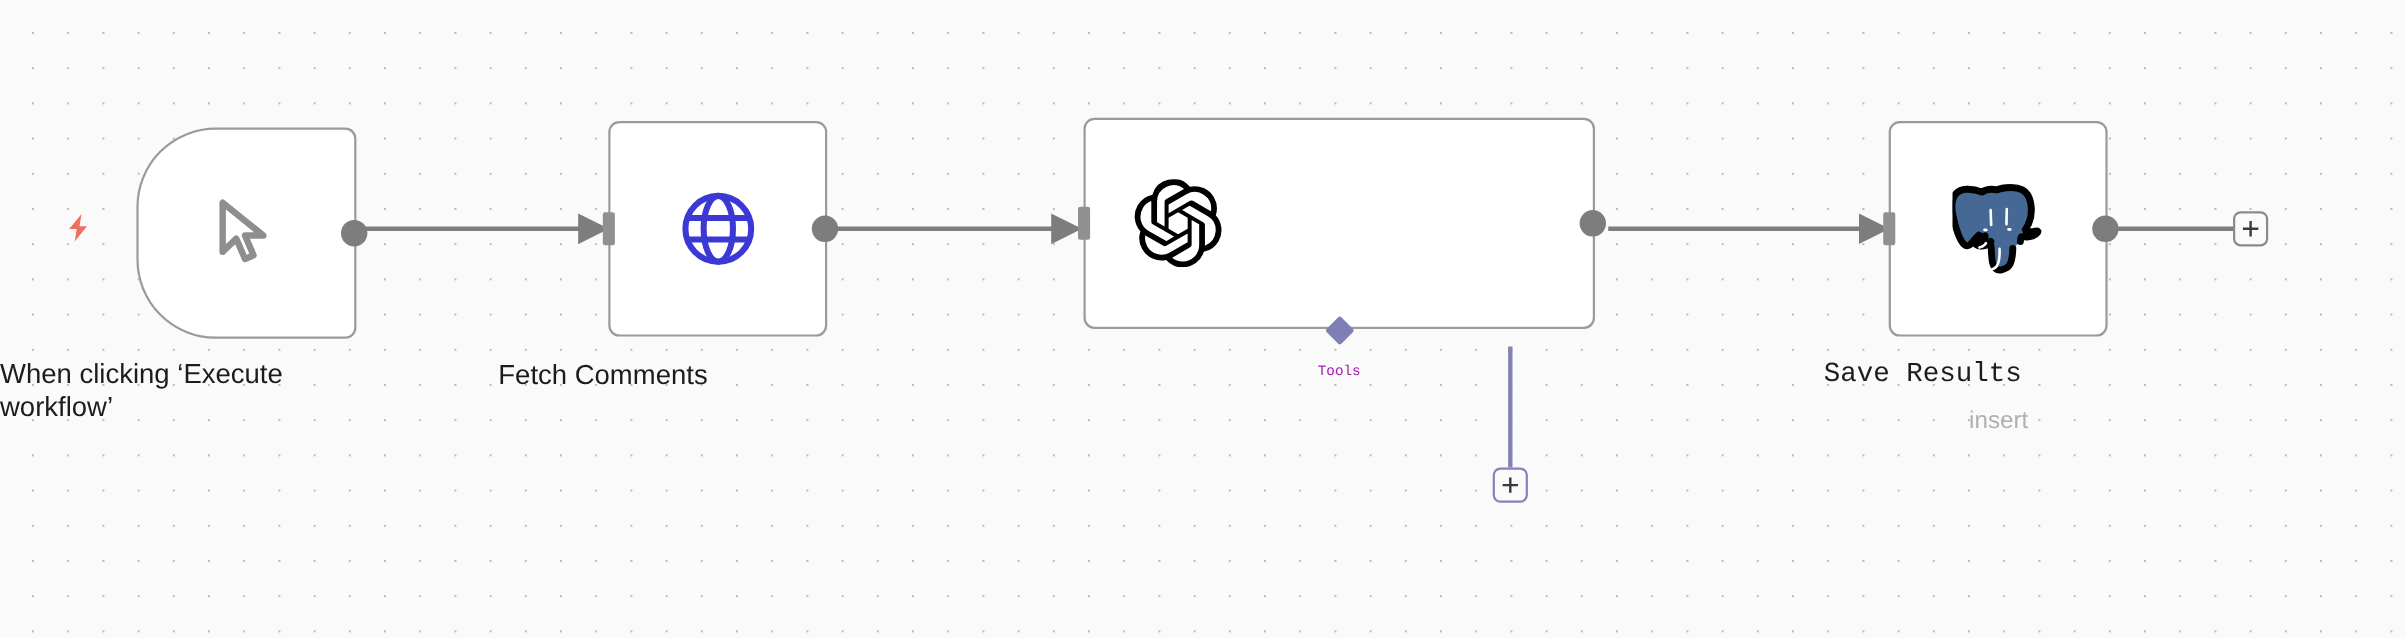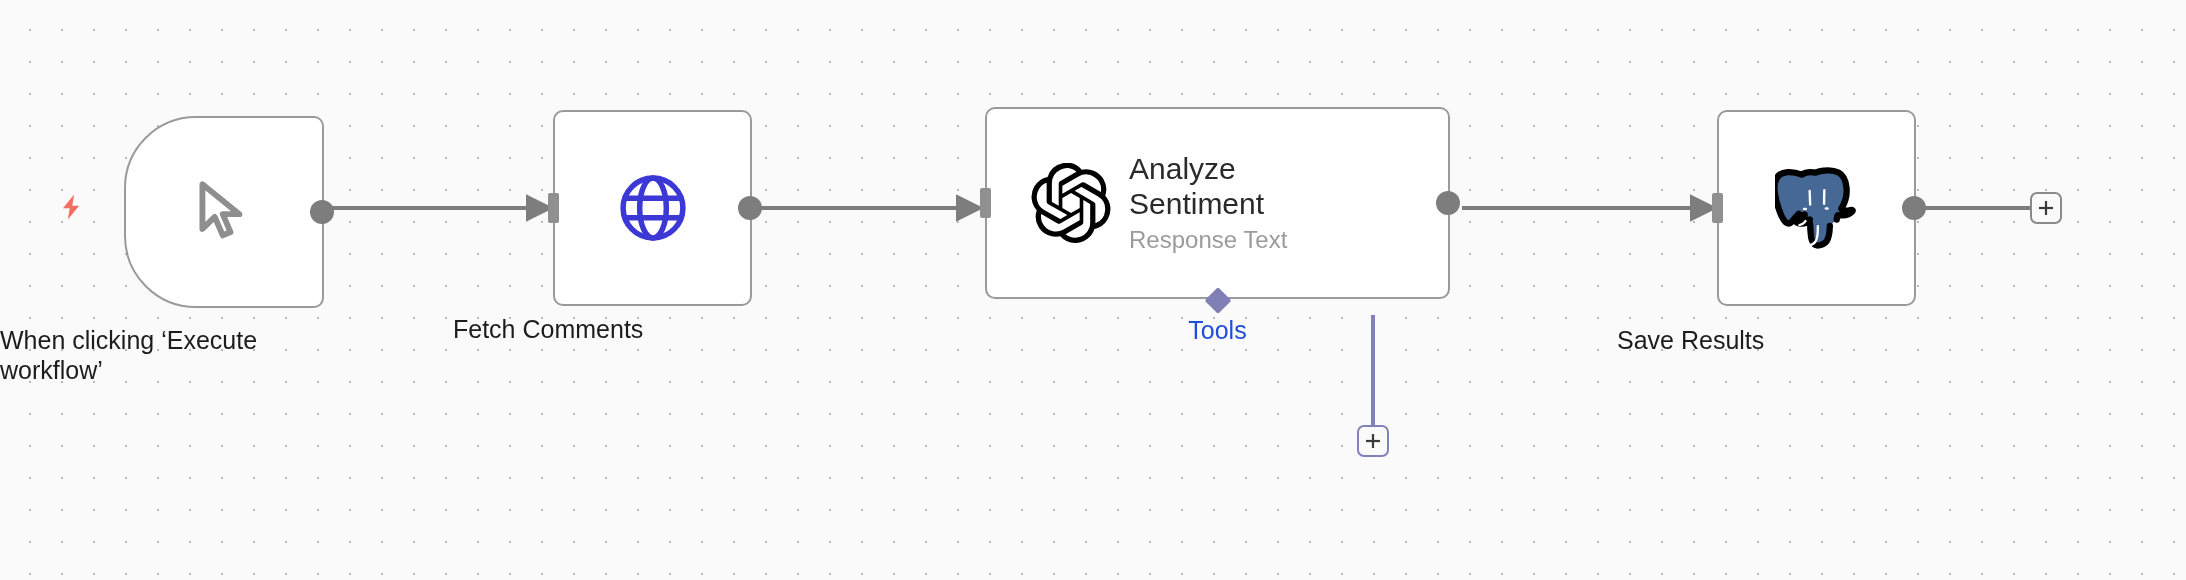"Analyze" div.node-text { html: <div> <div>Analyze Sentiment</div> <div>Response Text</div> </div> -> none }
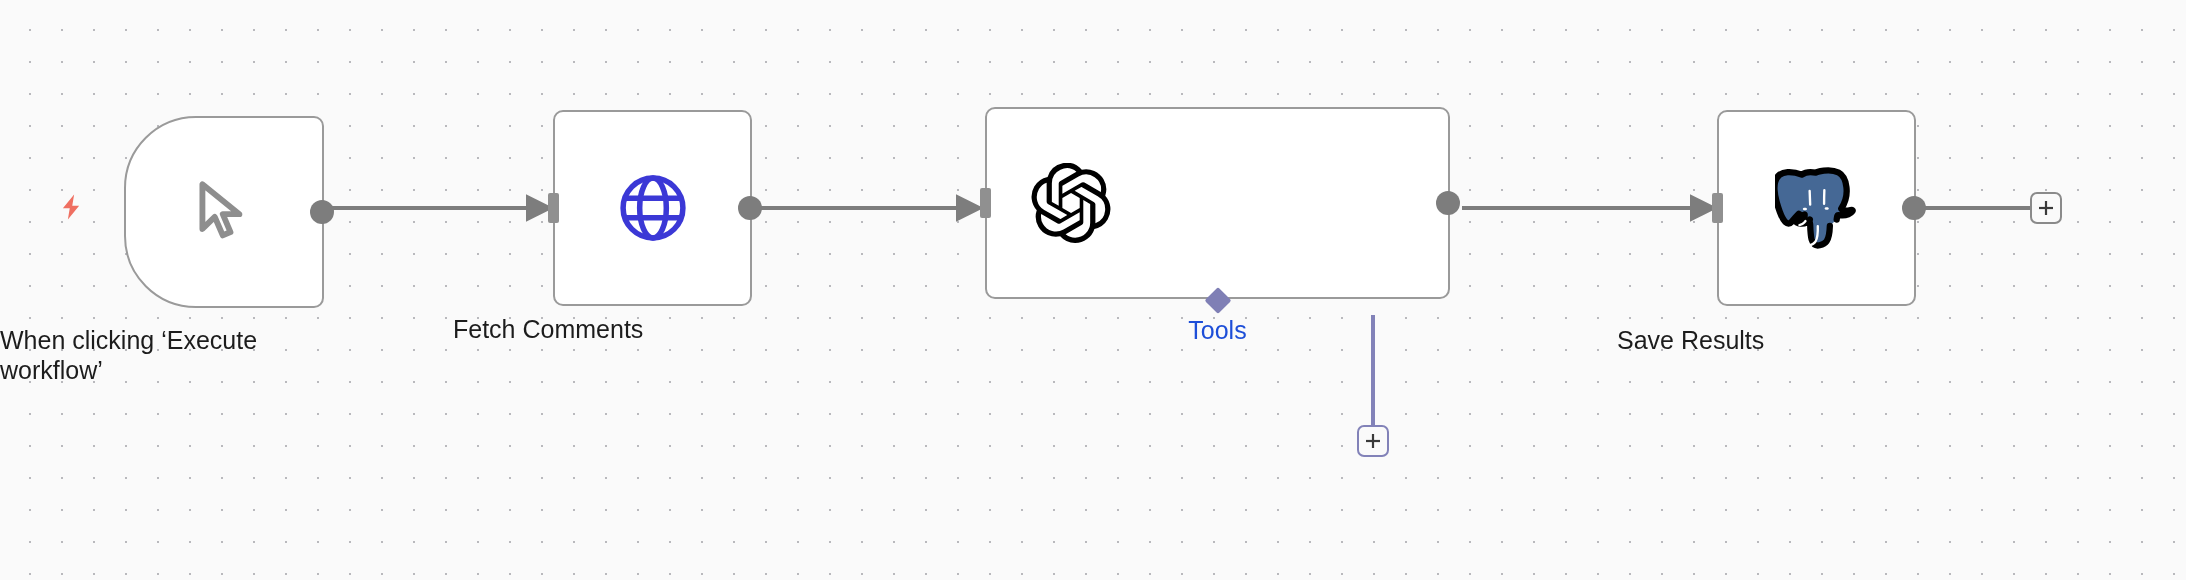"Fetch Comments" div.caption { top: 314px -> 326px }
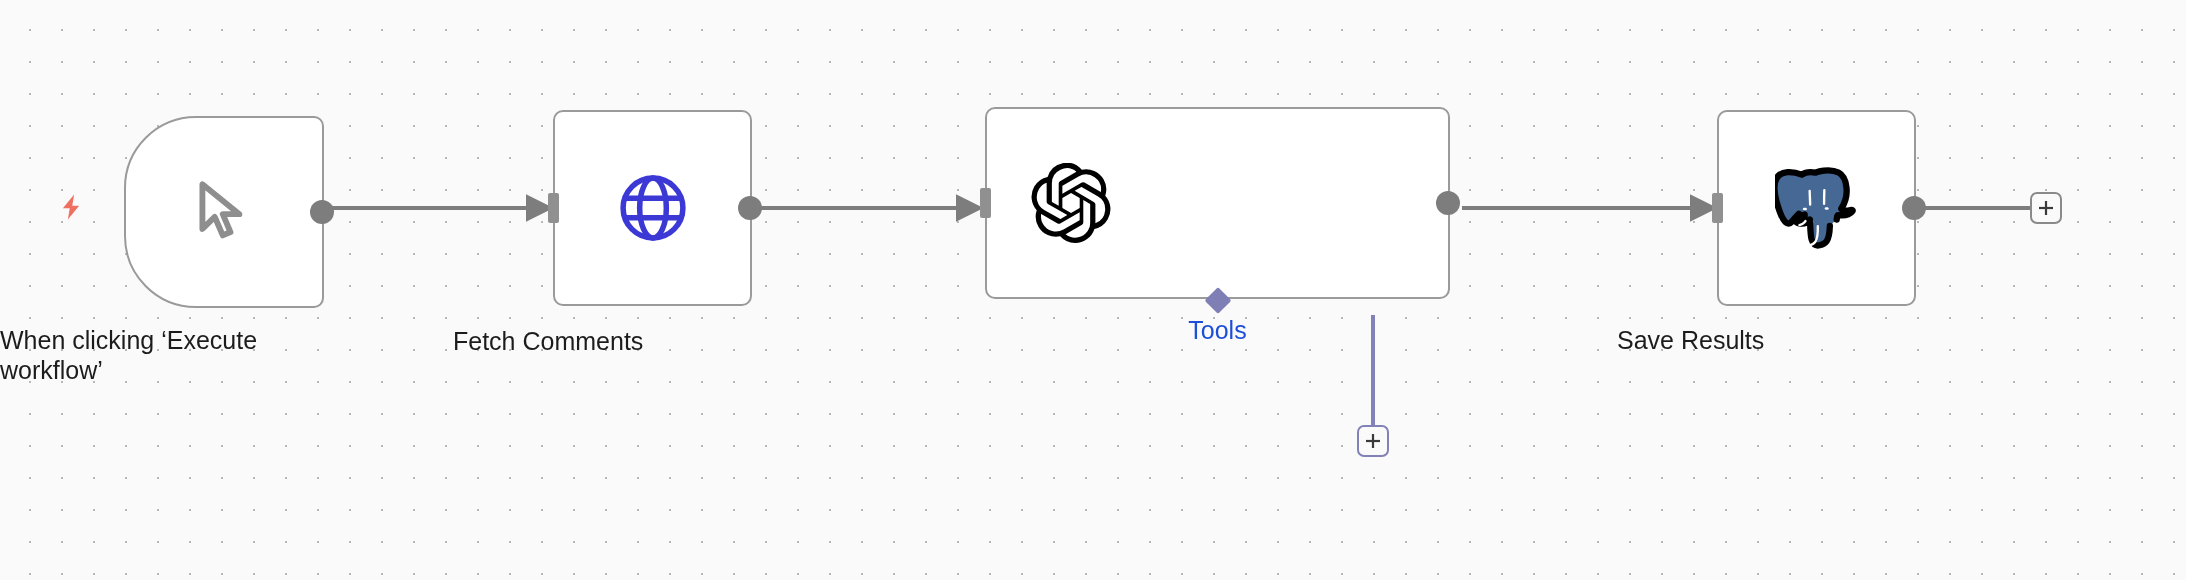"Tools" .port-tools-label { color: #1d4ed8 -> #a21caf; font-family: none -> Liberation Mono, monospace; font-size: 25px -> 13px }
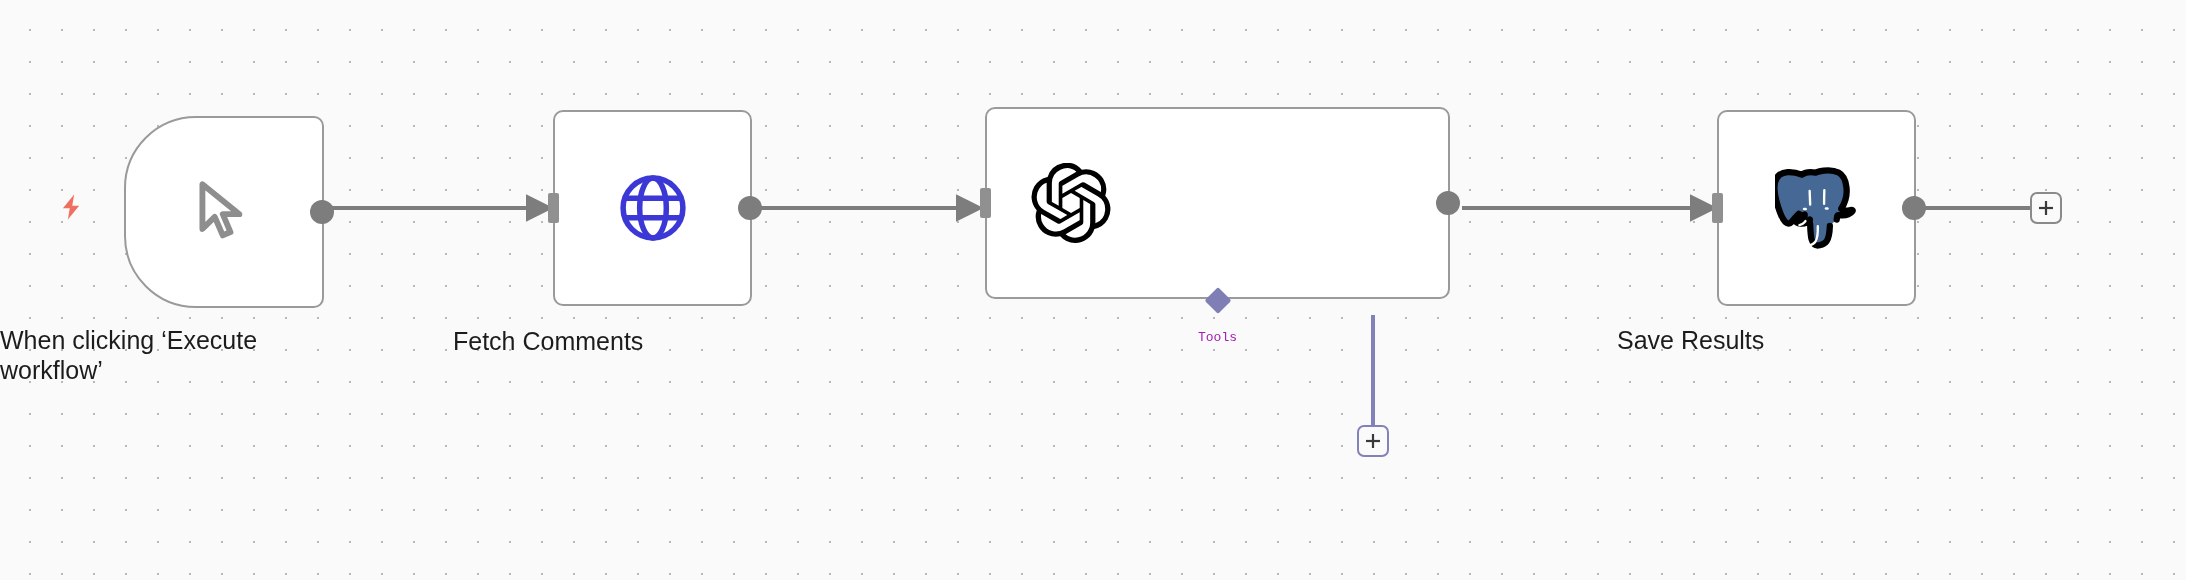"Save Results" div.caption { font-family: none -> Liberation Mono, monospace; left: 1617px -> 1658px }
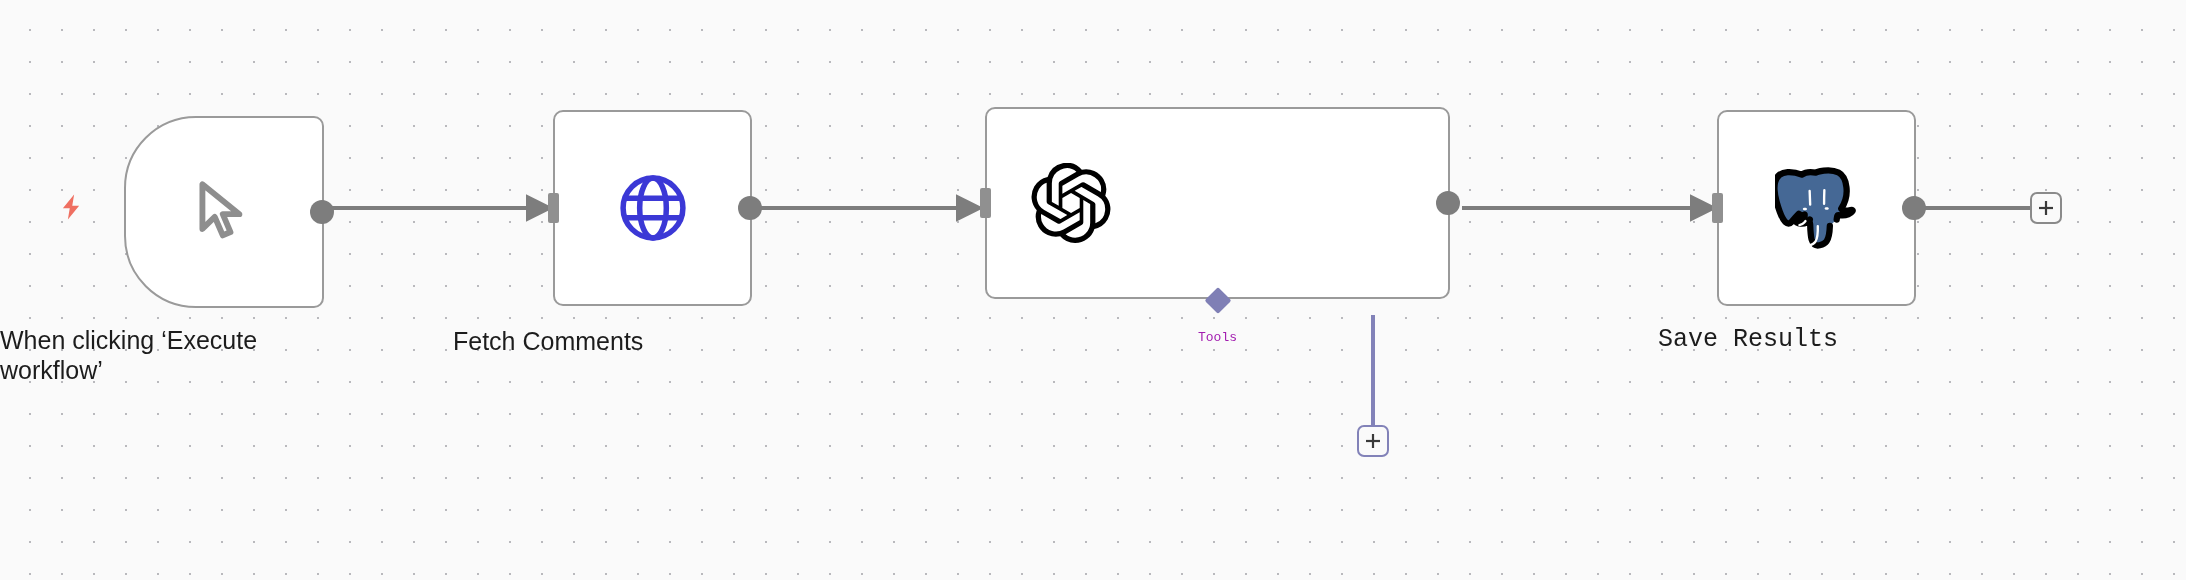"insert" div.sub-caption { html: none -> <div>insert</div> }
